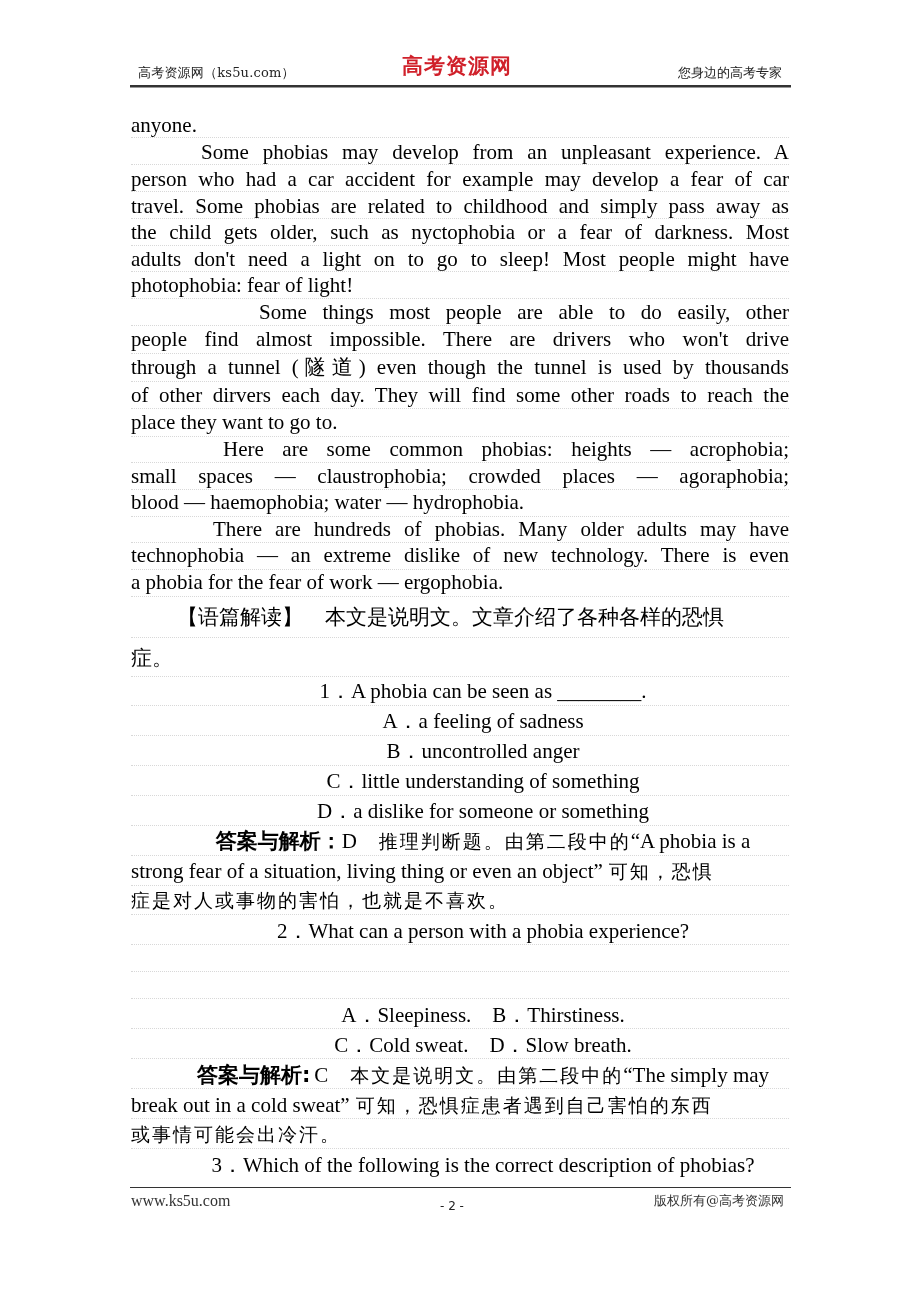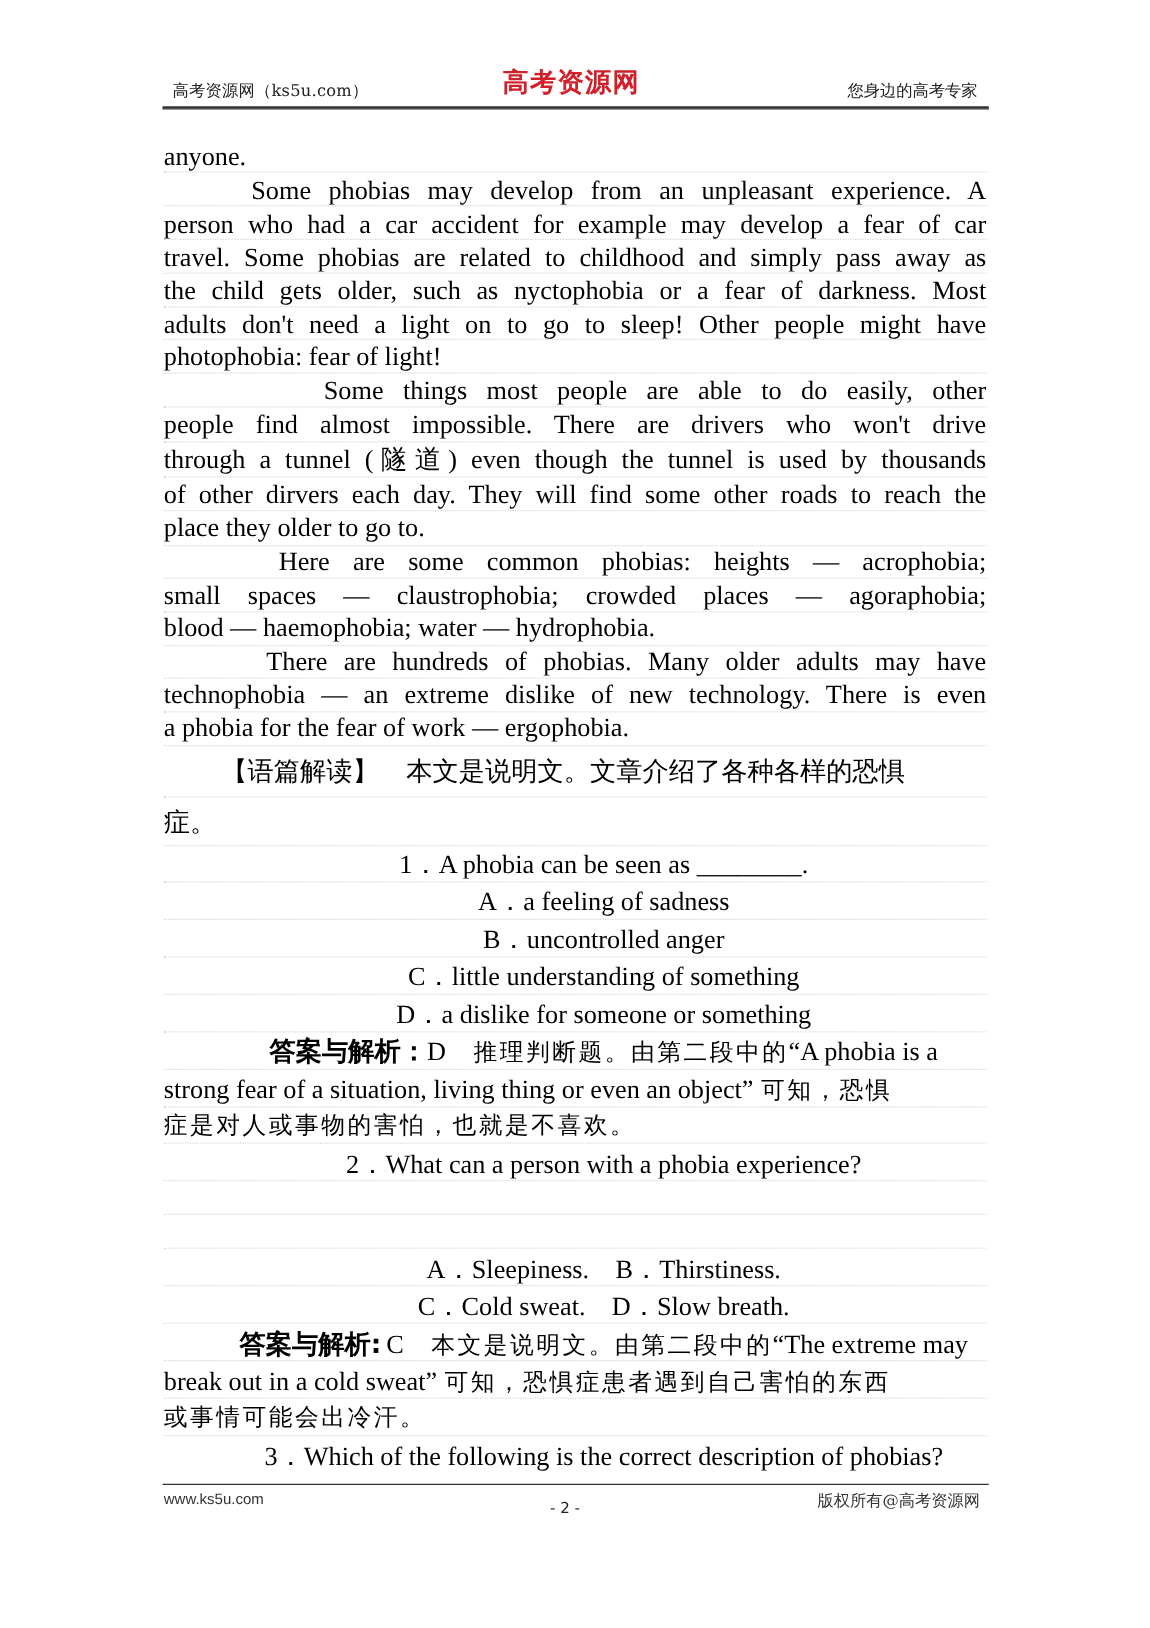"adults don't need a light" div.row { text: Other -> Most }
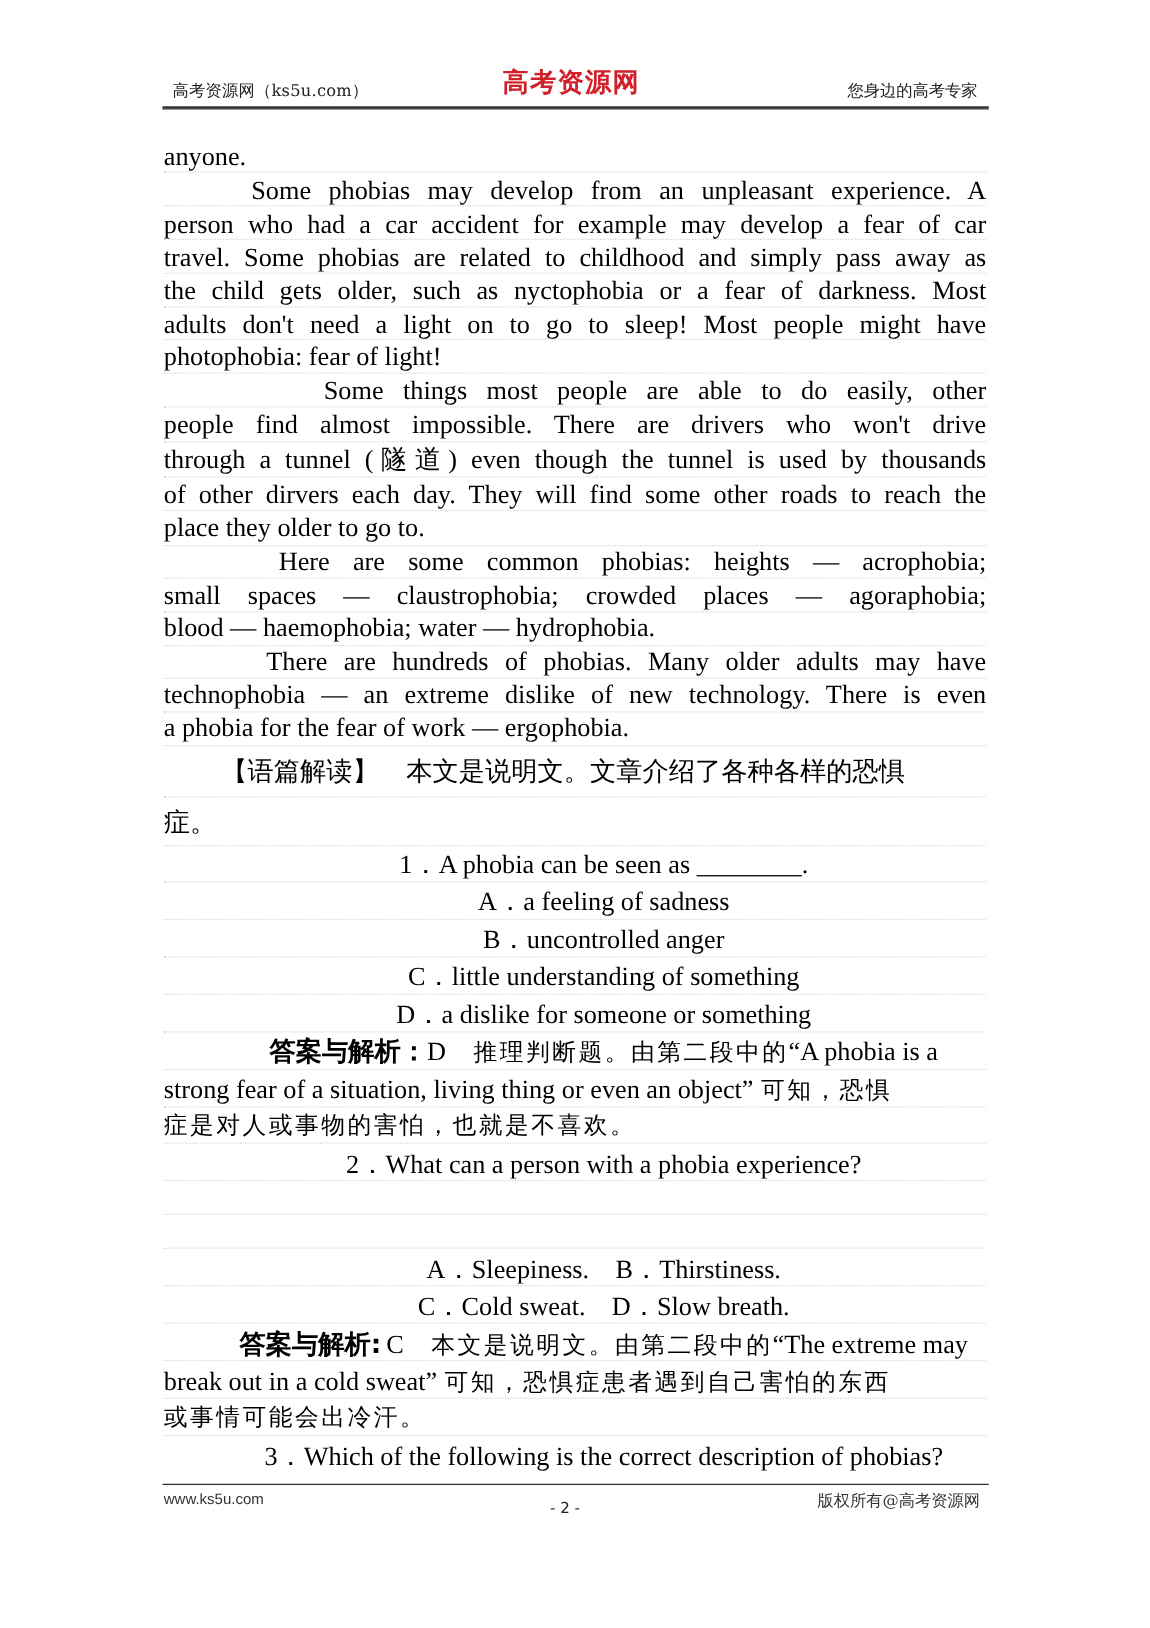"place they older to go" div.row { text: older -> want }
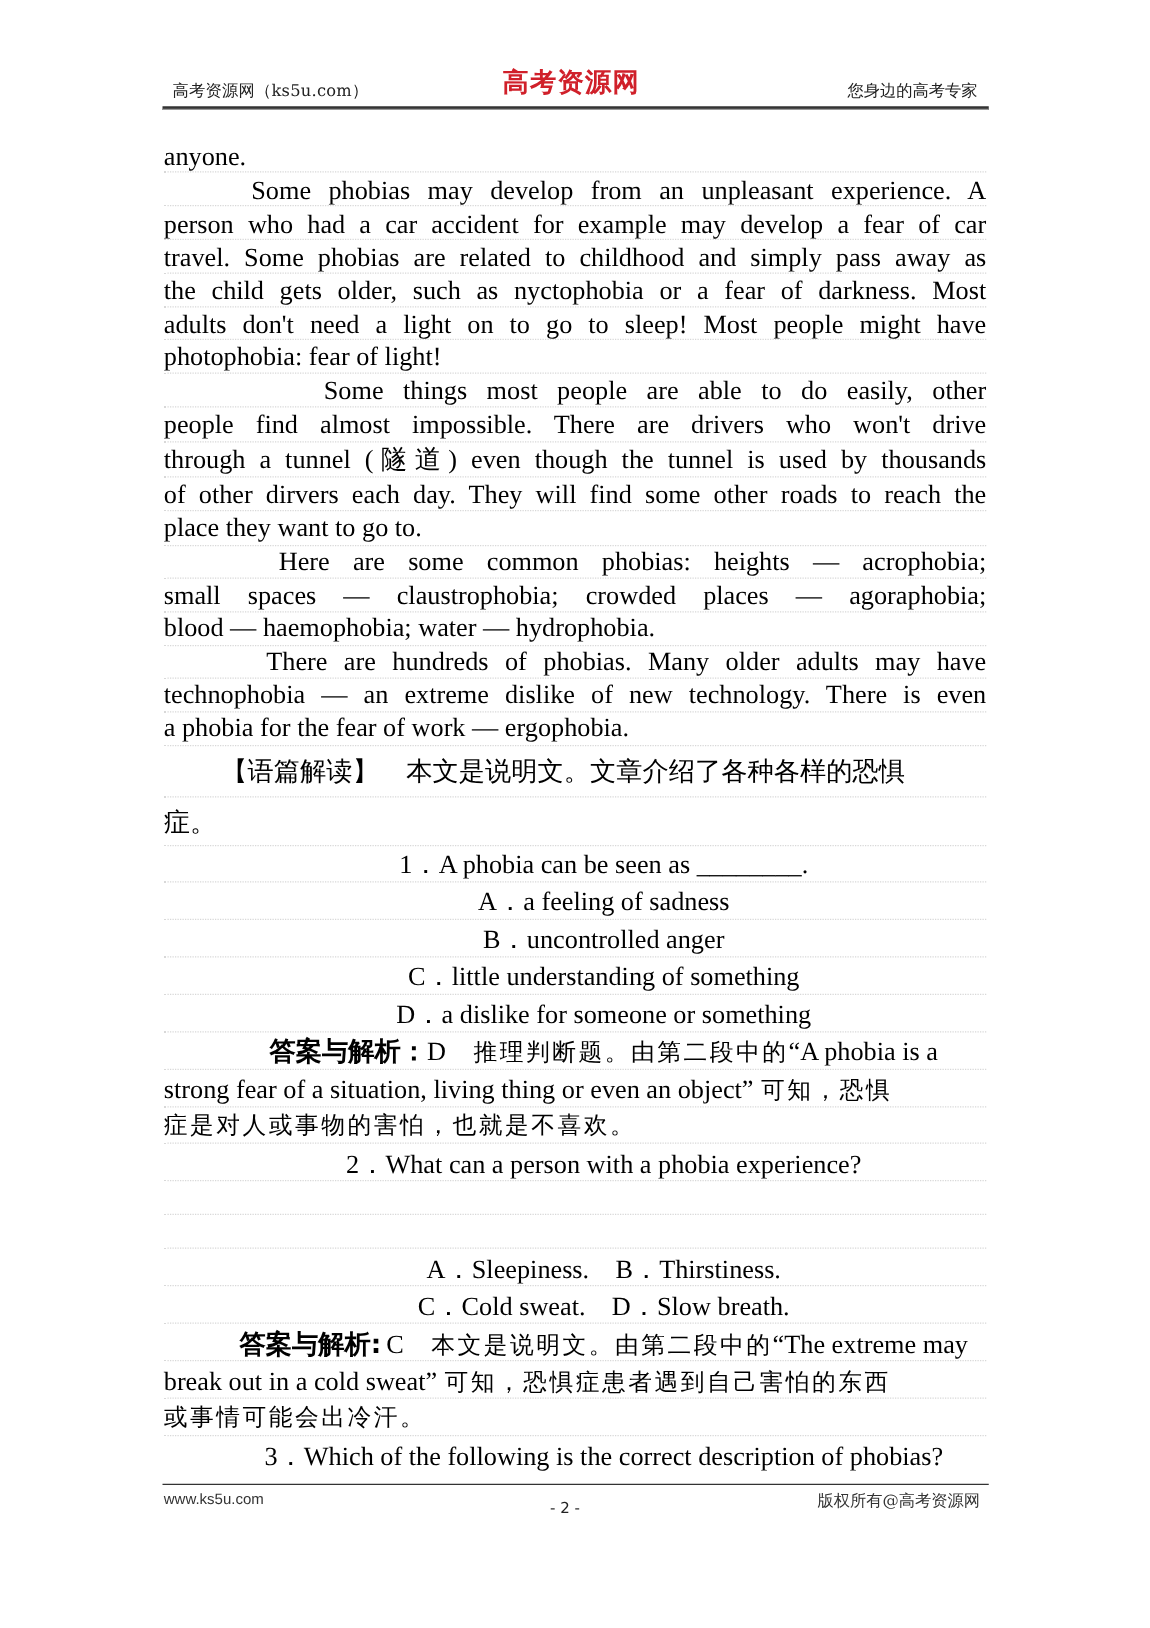"“The extreme may" span { text: extreme -> simply }
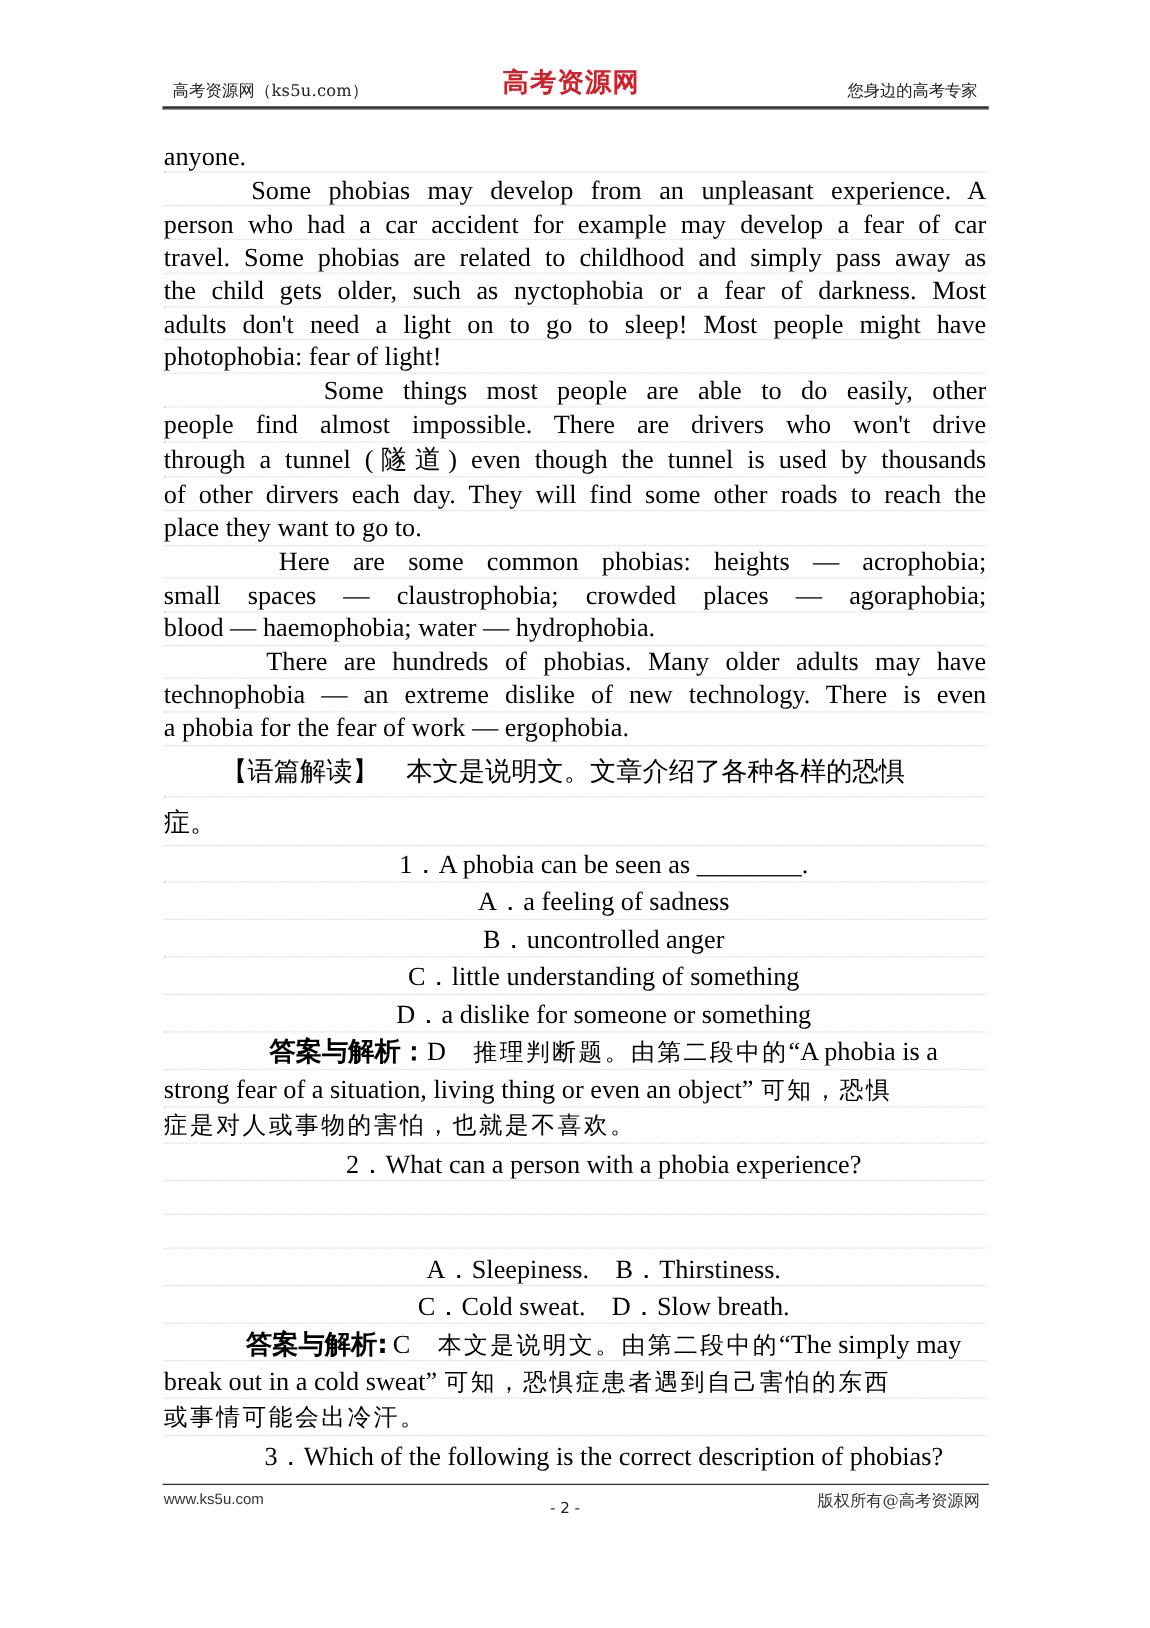"www.ks5u.com" .ftr-left { font-family: Liberation Sans, sans-serif -> Liberation Serif, serif; font-size: 12px -> 16px }
